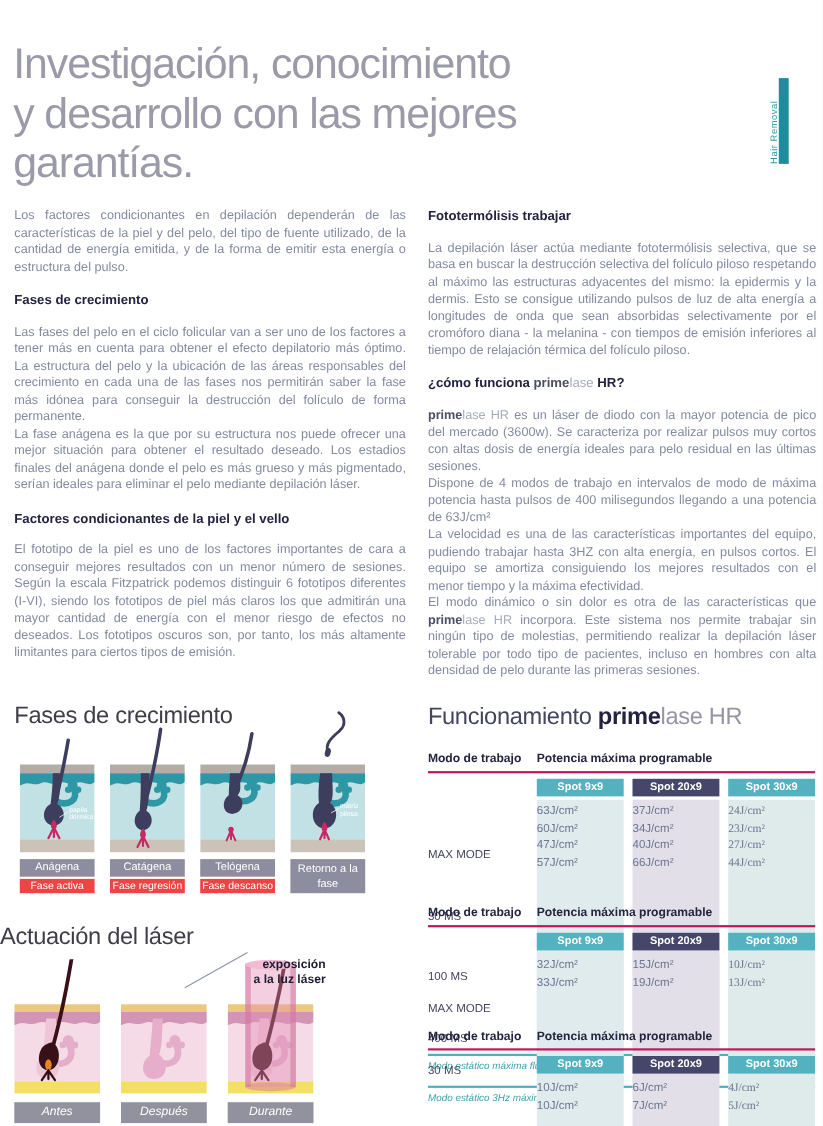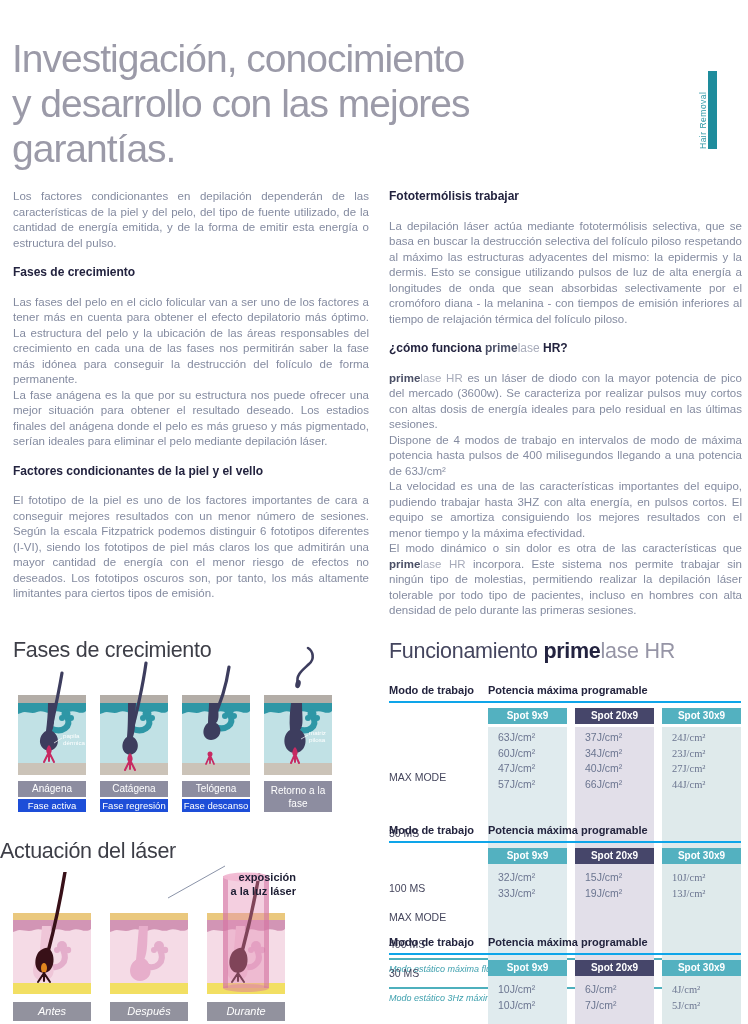"Modo de trabajo" .pt-head { border-bottom: 2px solid #0ea5e9 -> 2px solid #be185d }
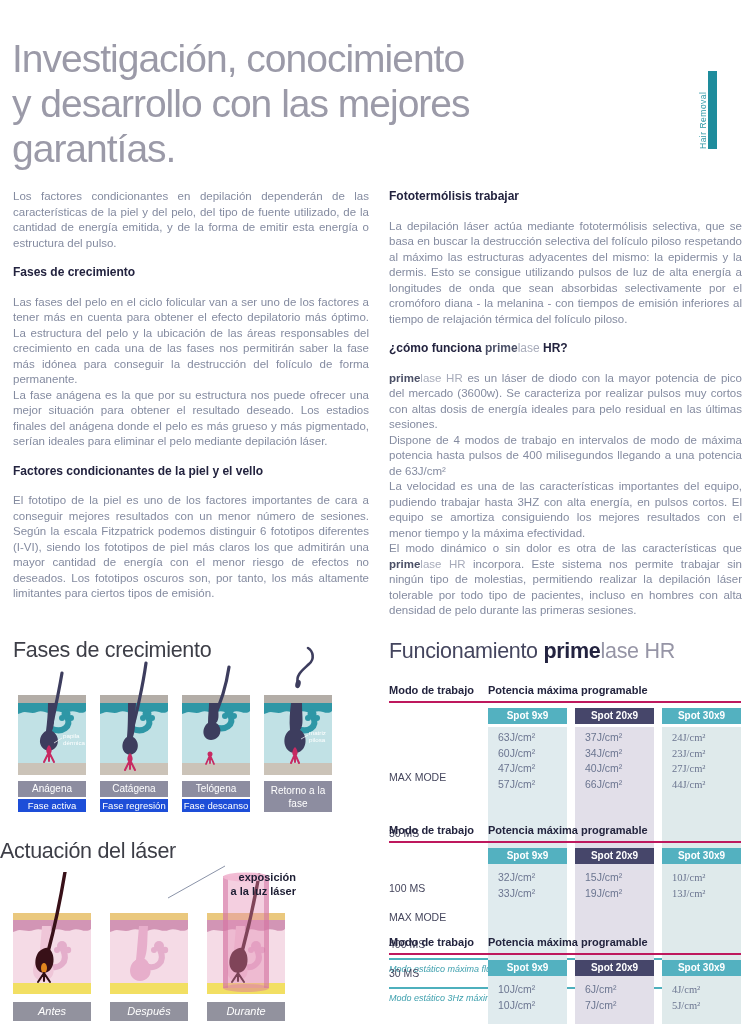"63J/cm²" .pt-col.vals .cell { padding-left: 10px -> 0 }
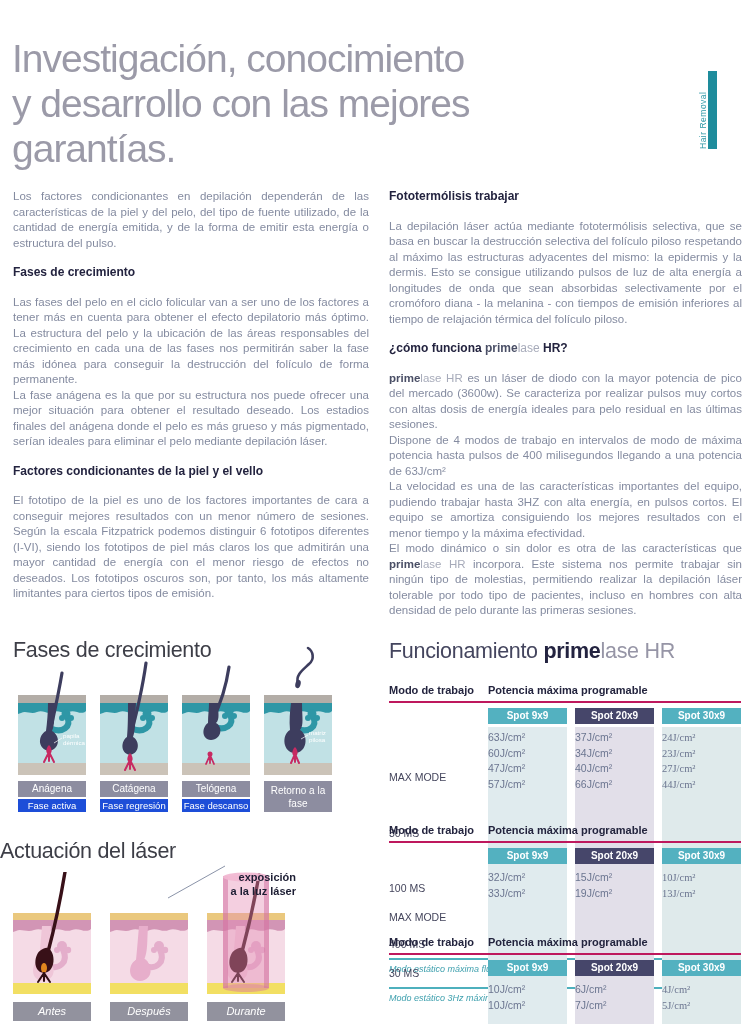"Fase activa" .gband2 { background: #1d4ed8 -> #ef4444 }
